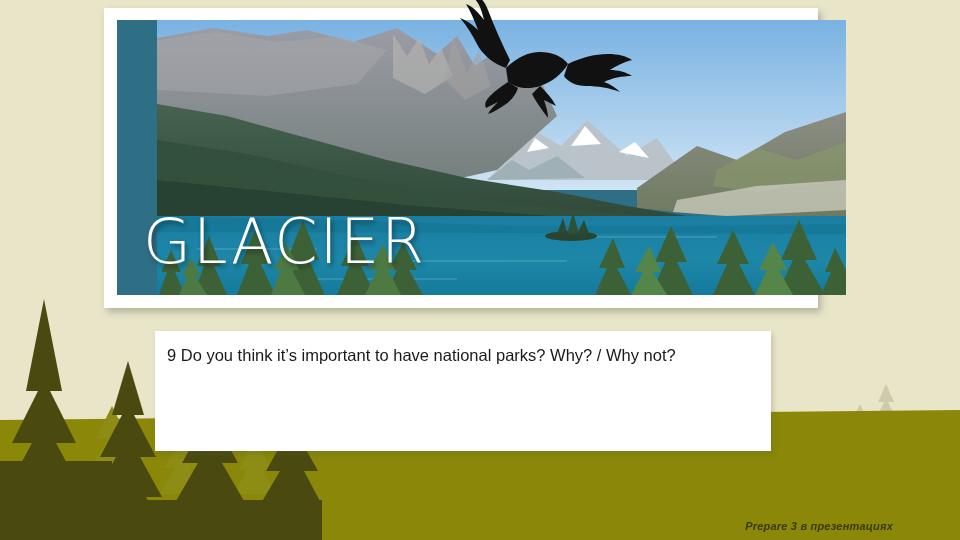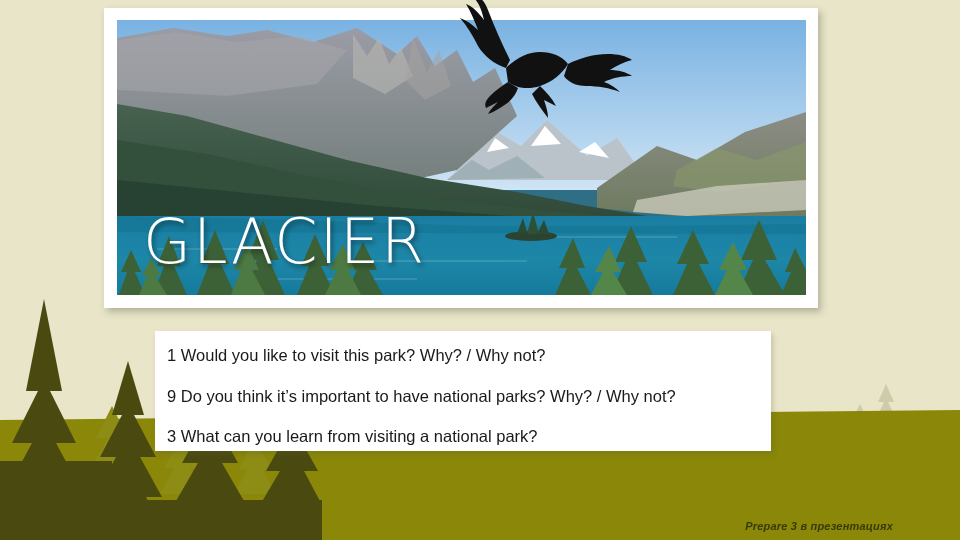"GLACIER" .photo { padding-left: none -> 40px }
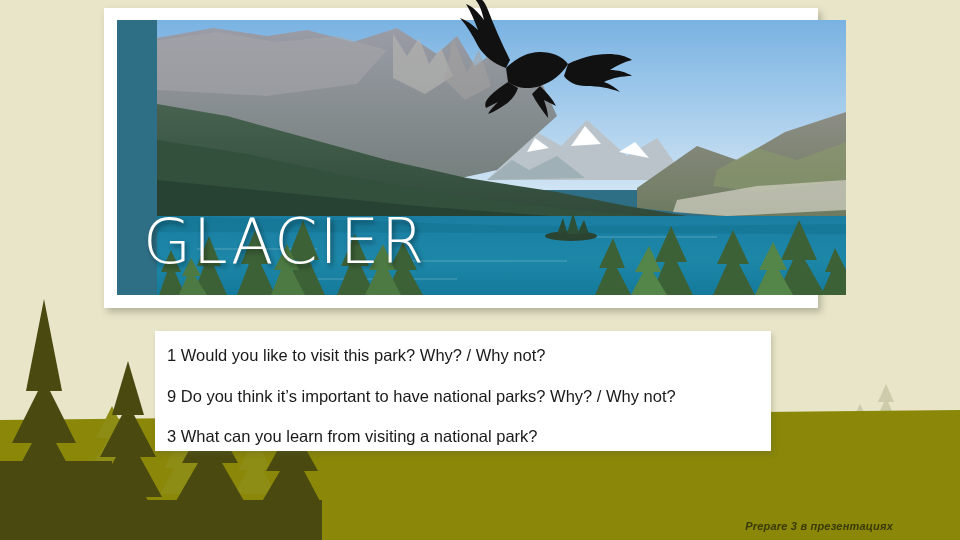"1 Would you like to" p.qline { html: <p>1 Would you like to visit this park? Why? / Why not?</p> -> none }
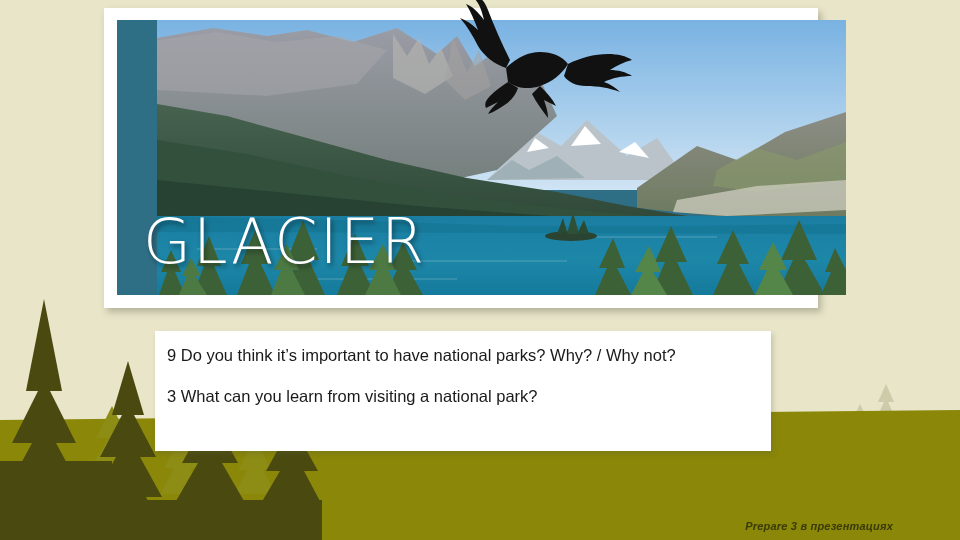"3 What can you learn" p.qline { html: <p>3 What can you learn from visiting a national park?</p> -> none }
